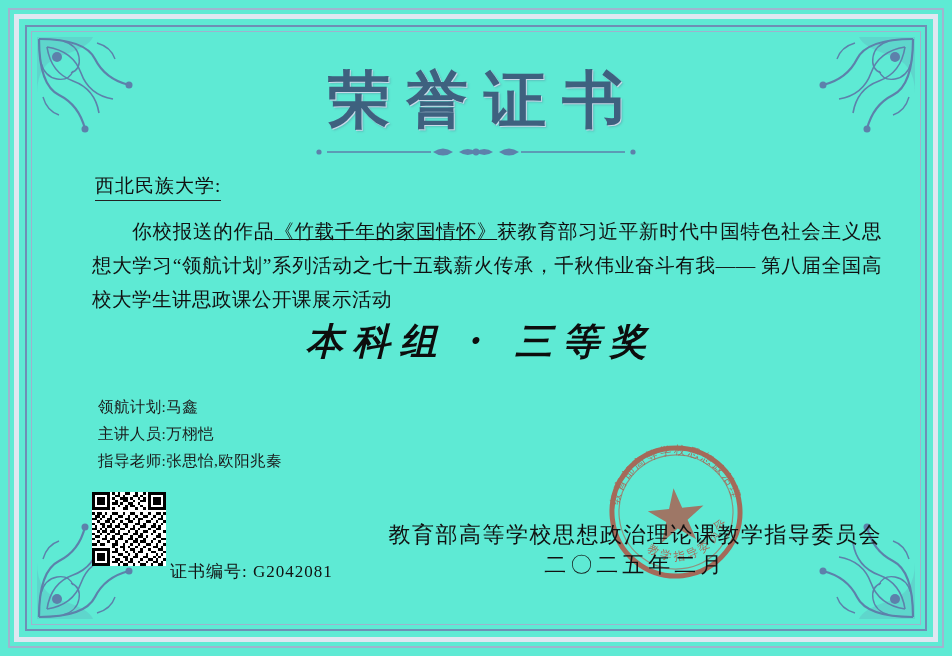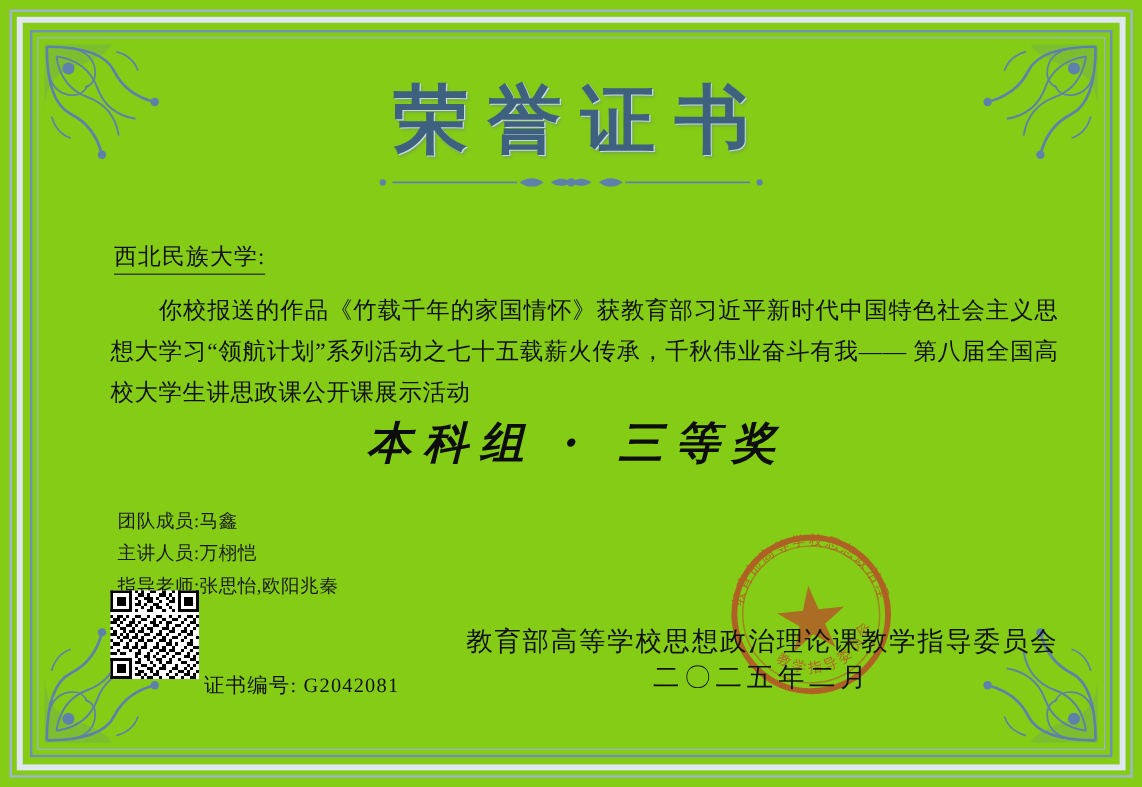"荣誉证书" .certificate { background: #84cc16 -> #5eead4 }
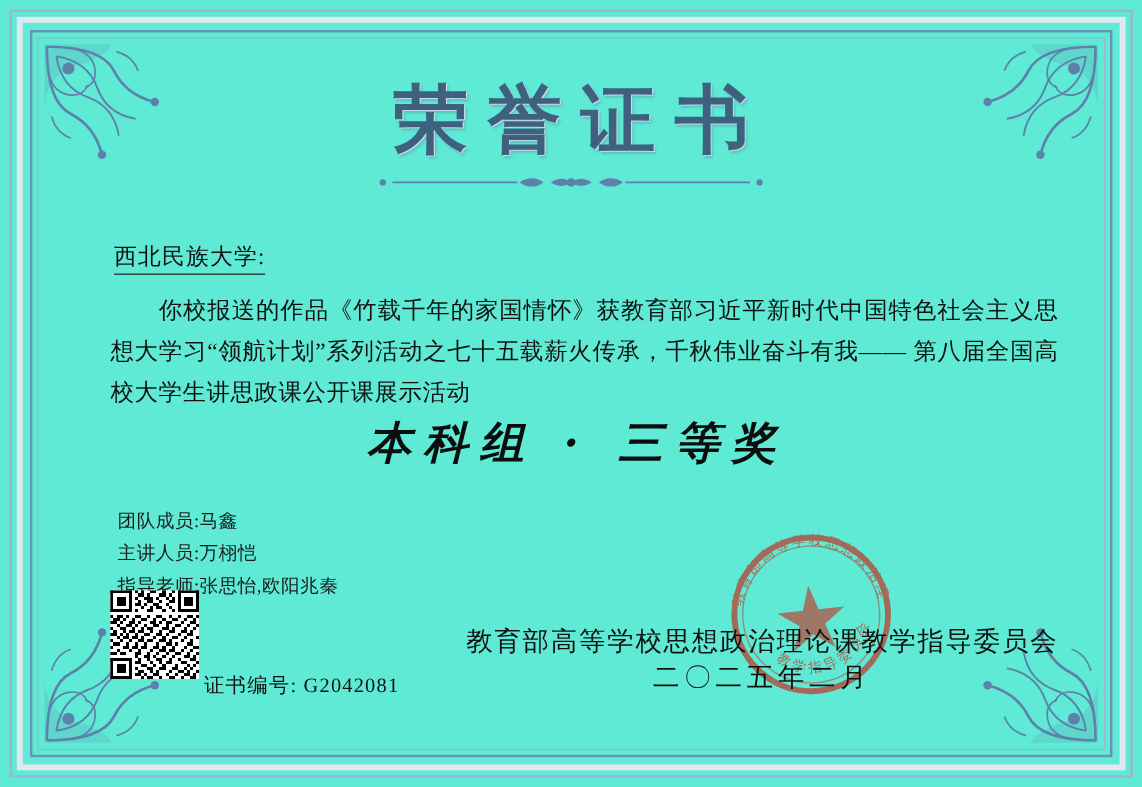"西北民族大学:" .recipient { margin-top: 40px -> 12px }
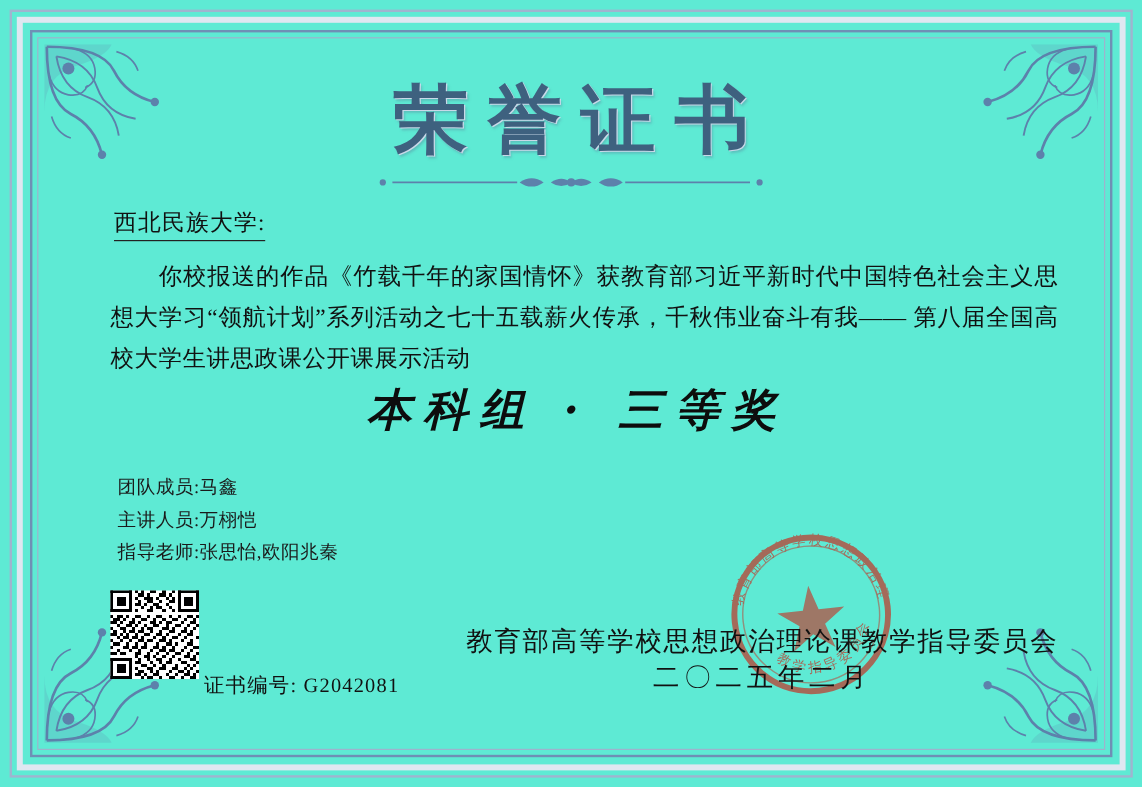"《竹载千年的家国情怀》" .work-title { text-decoration: none -> underline }
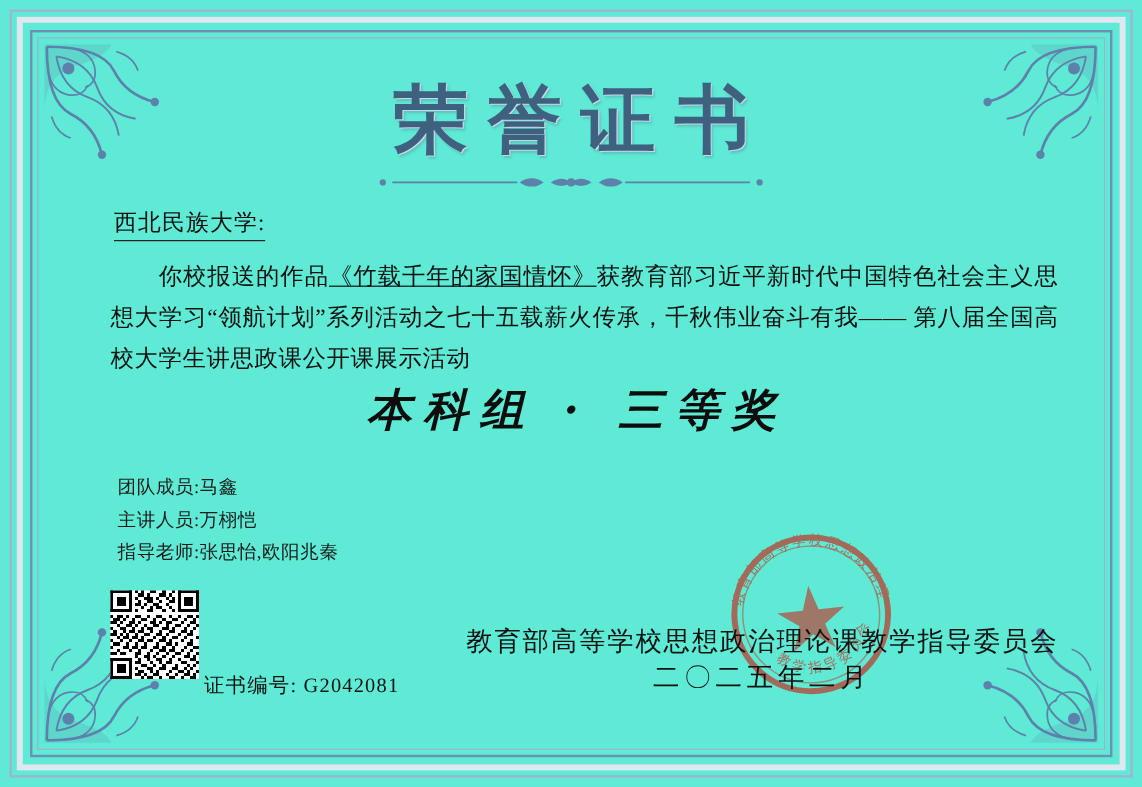"团队成员:" span { text: 团队成员 -> 领航计划 }
